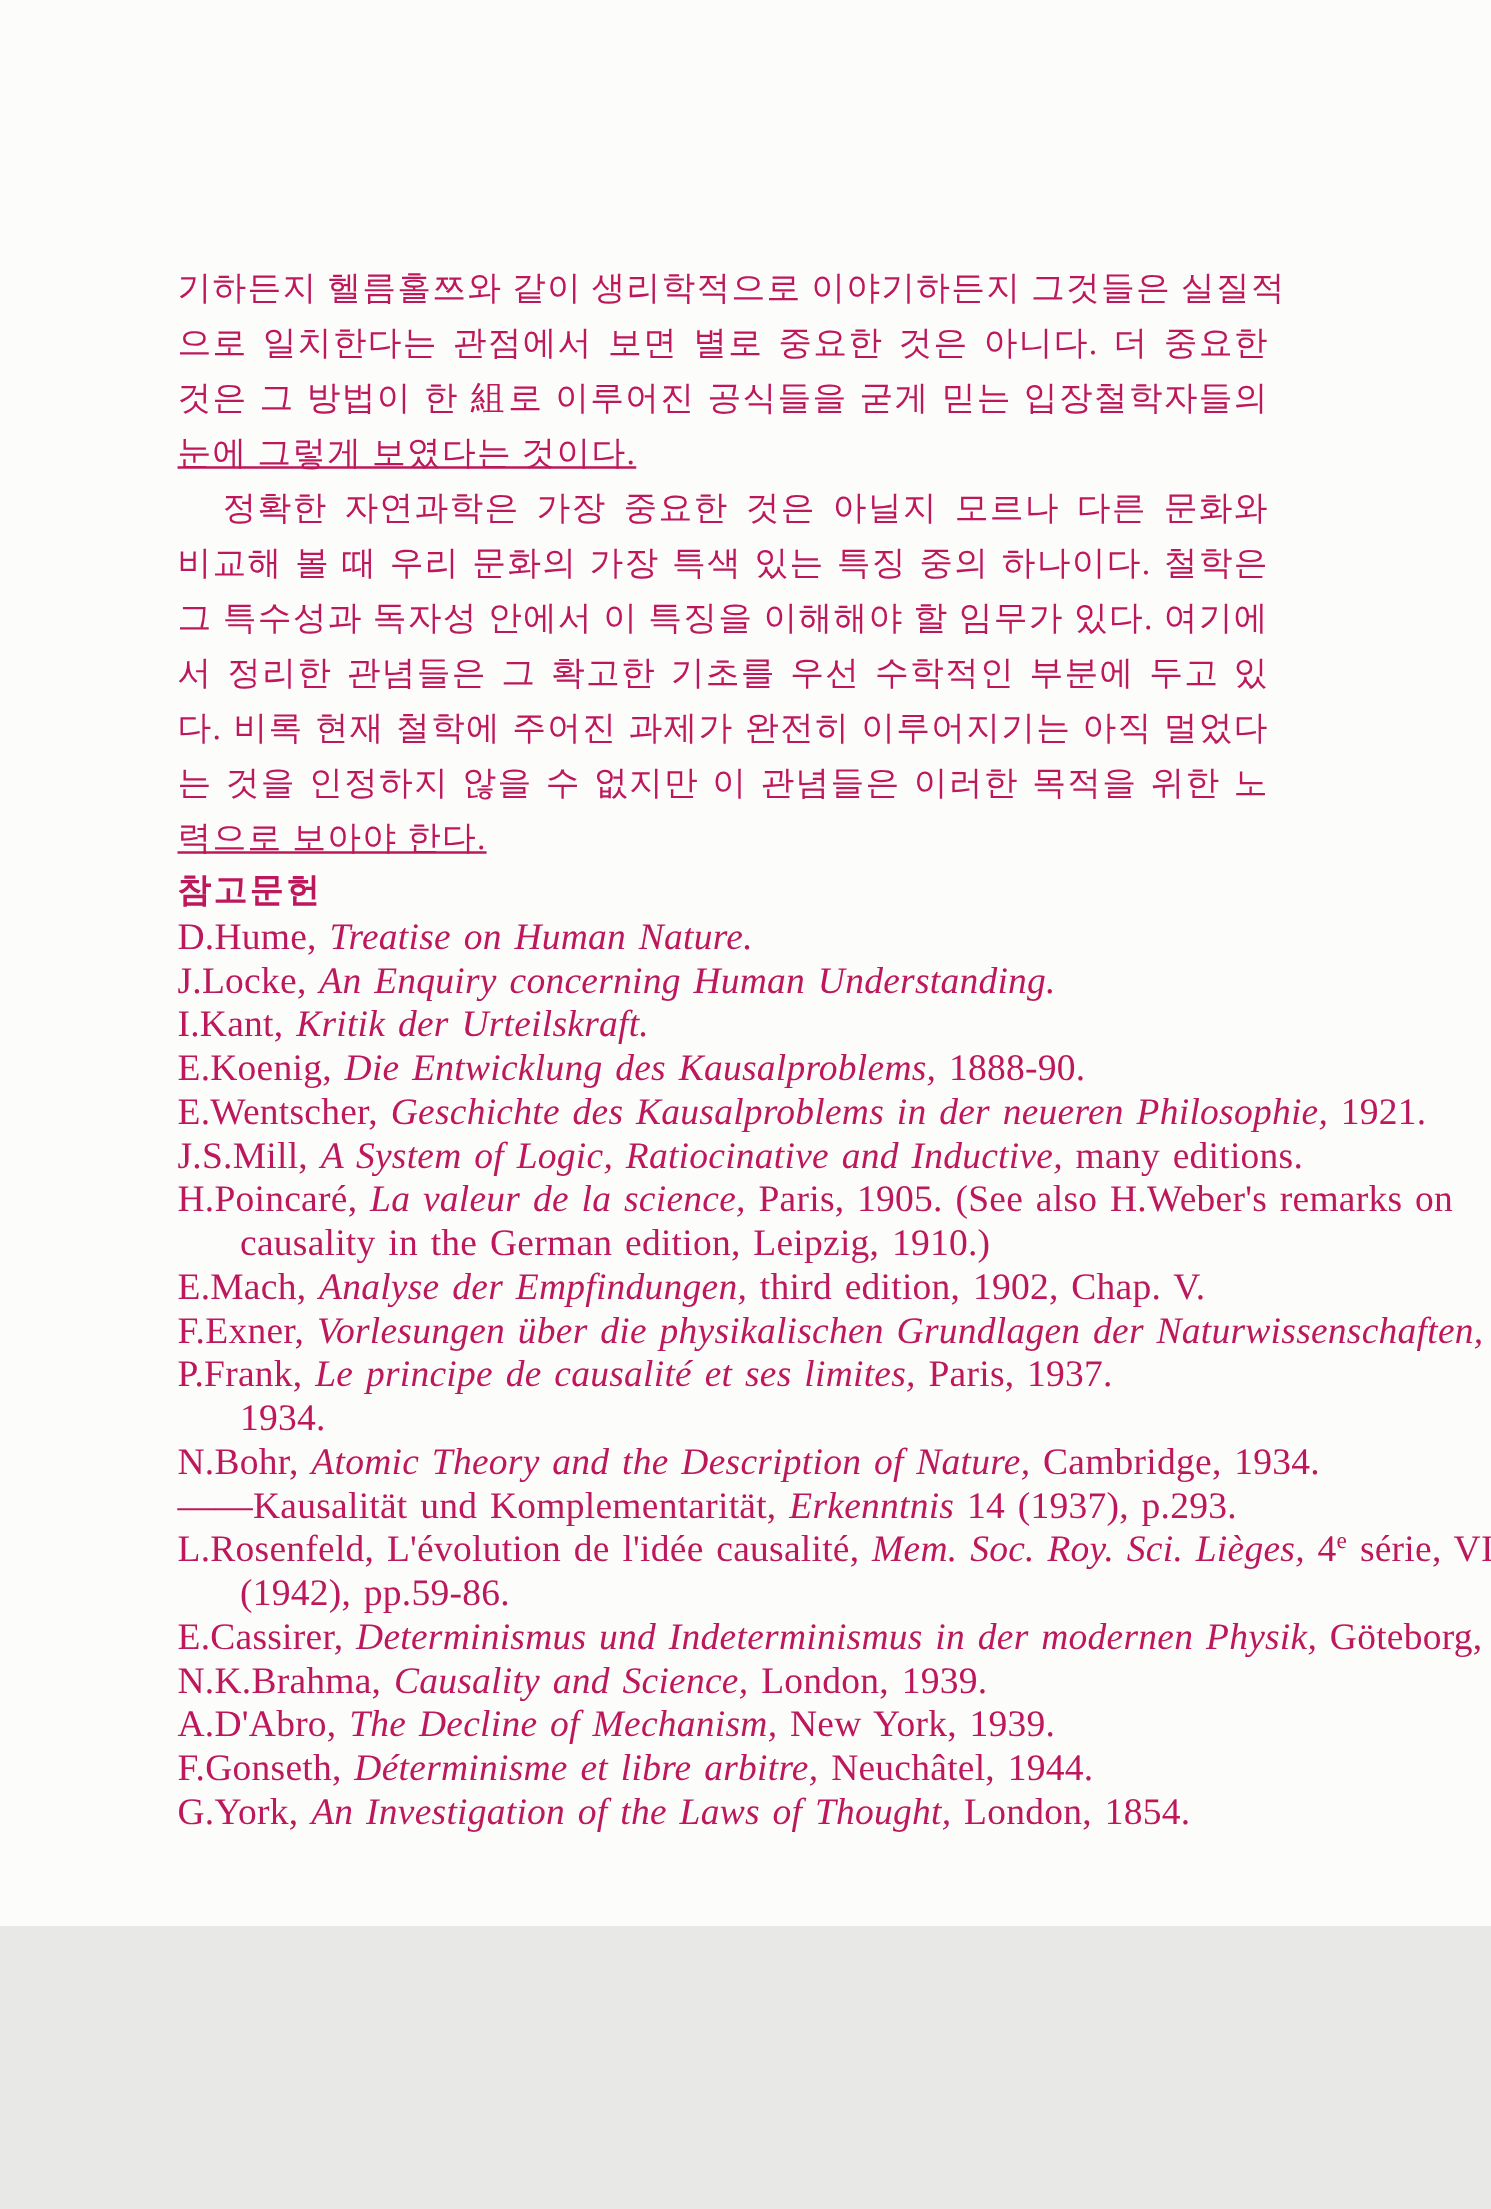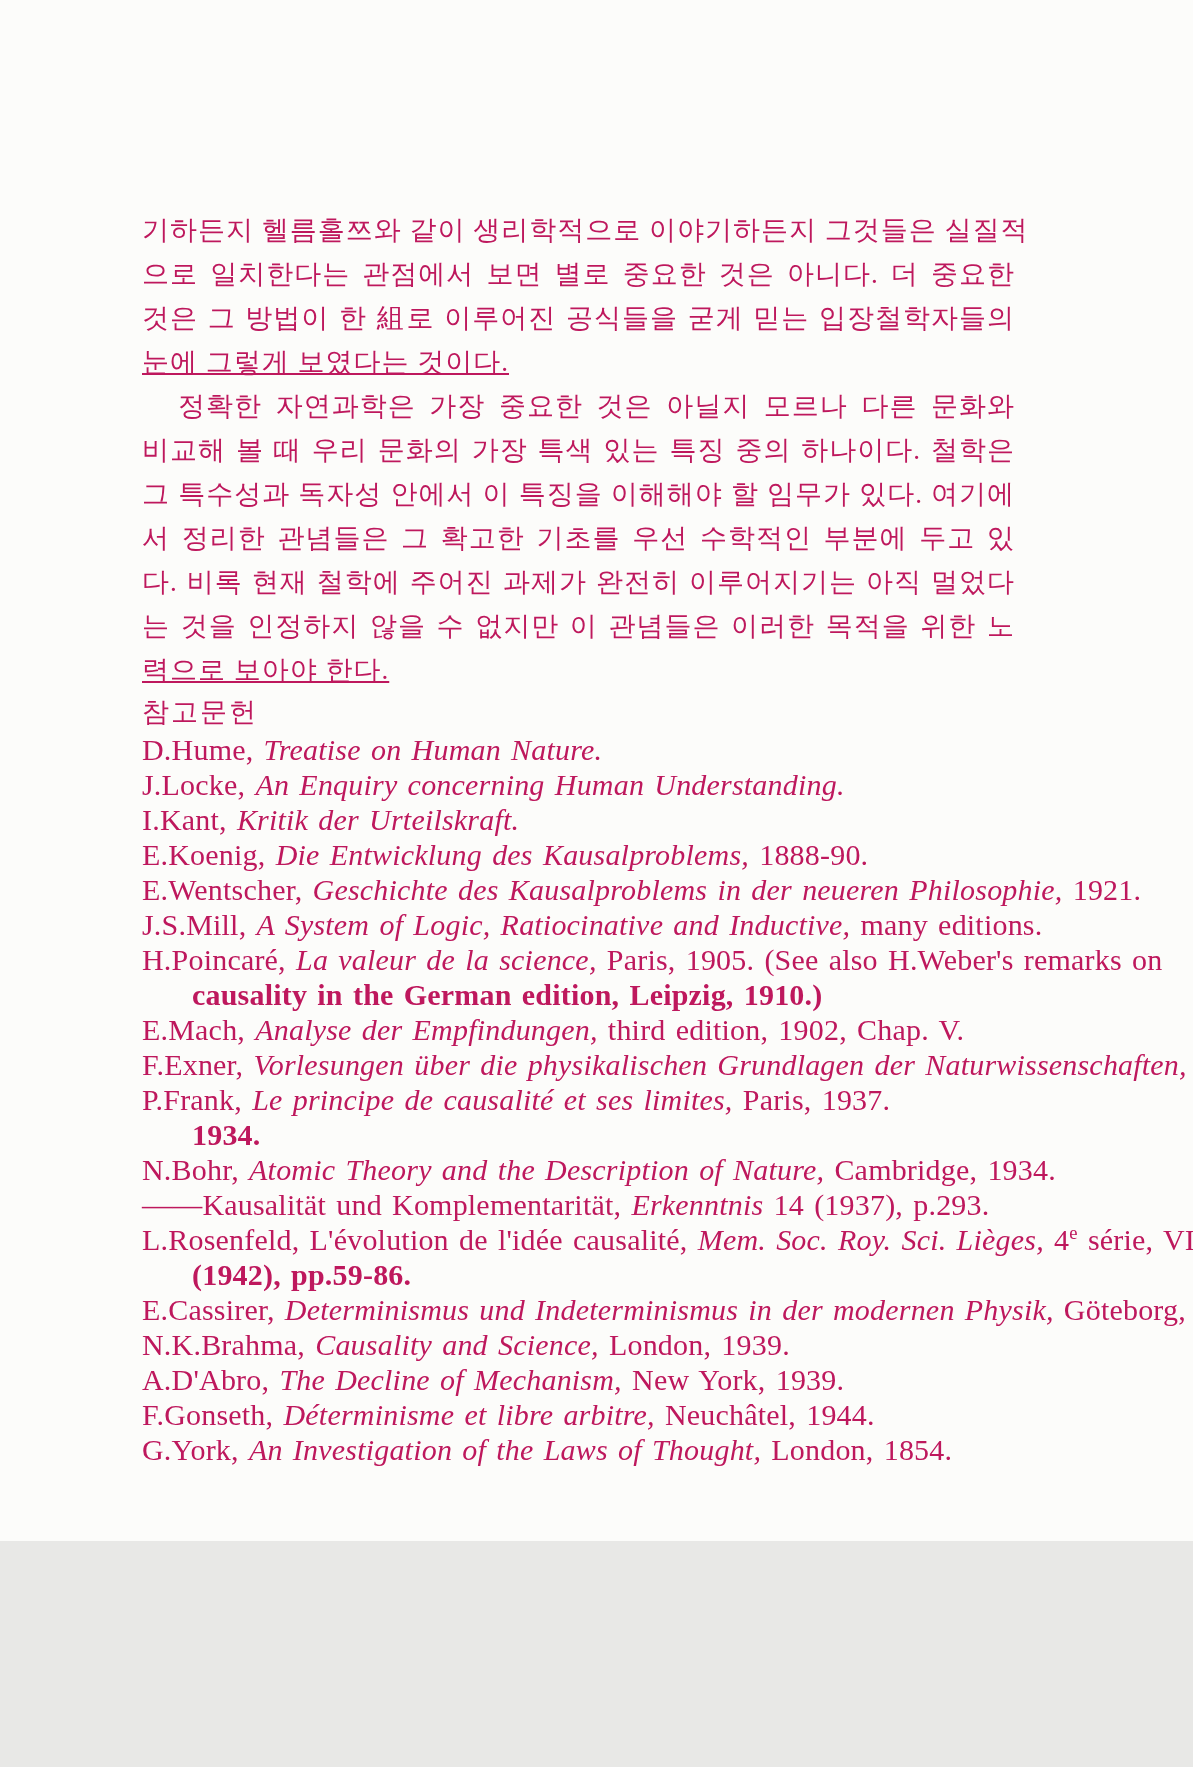"참고문헌" .ref-heading { font-weight: 400 -> 700 }
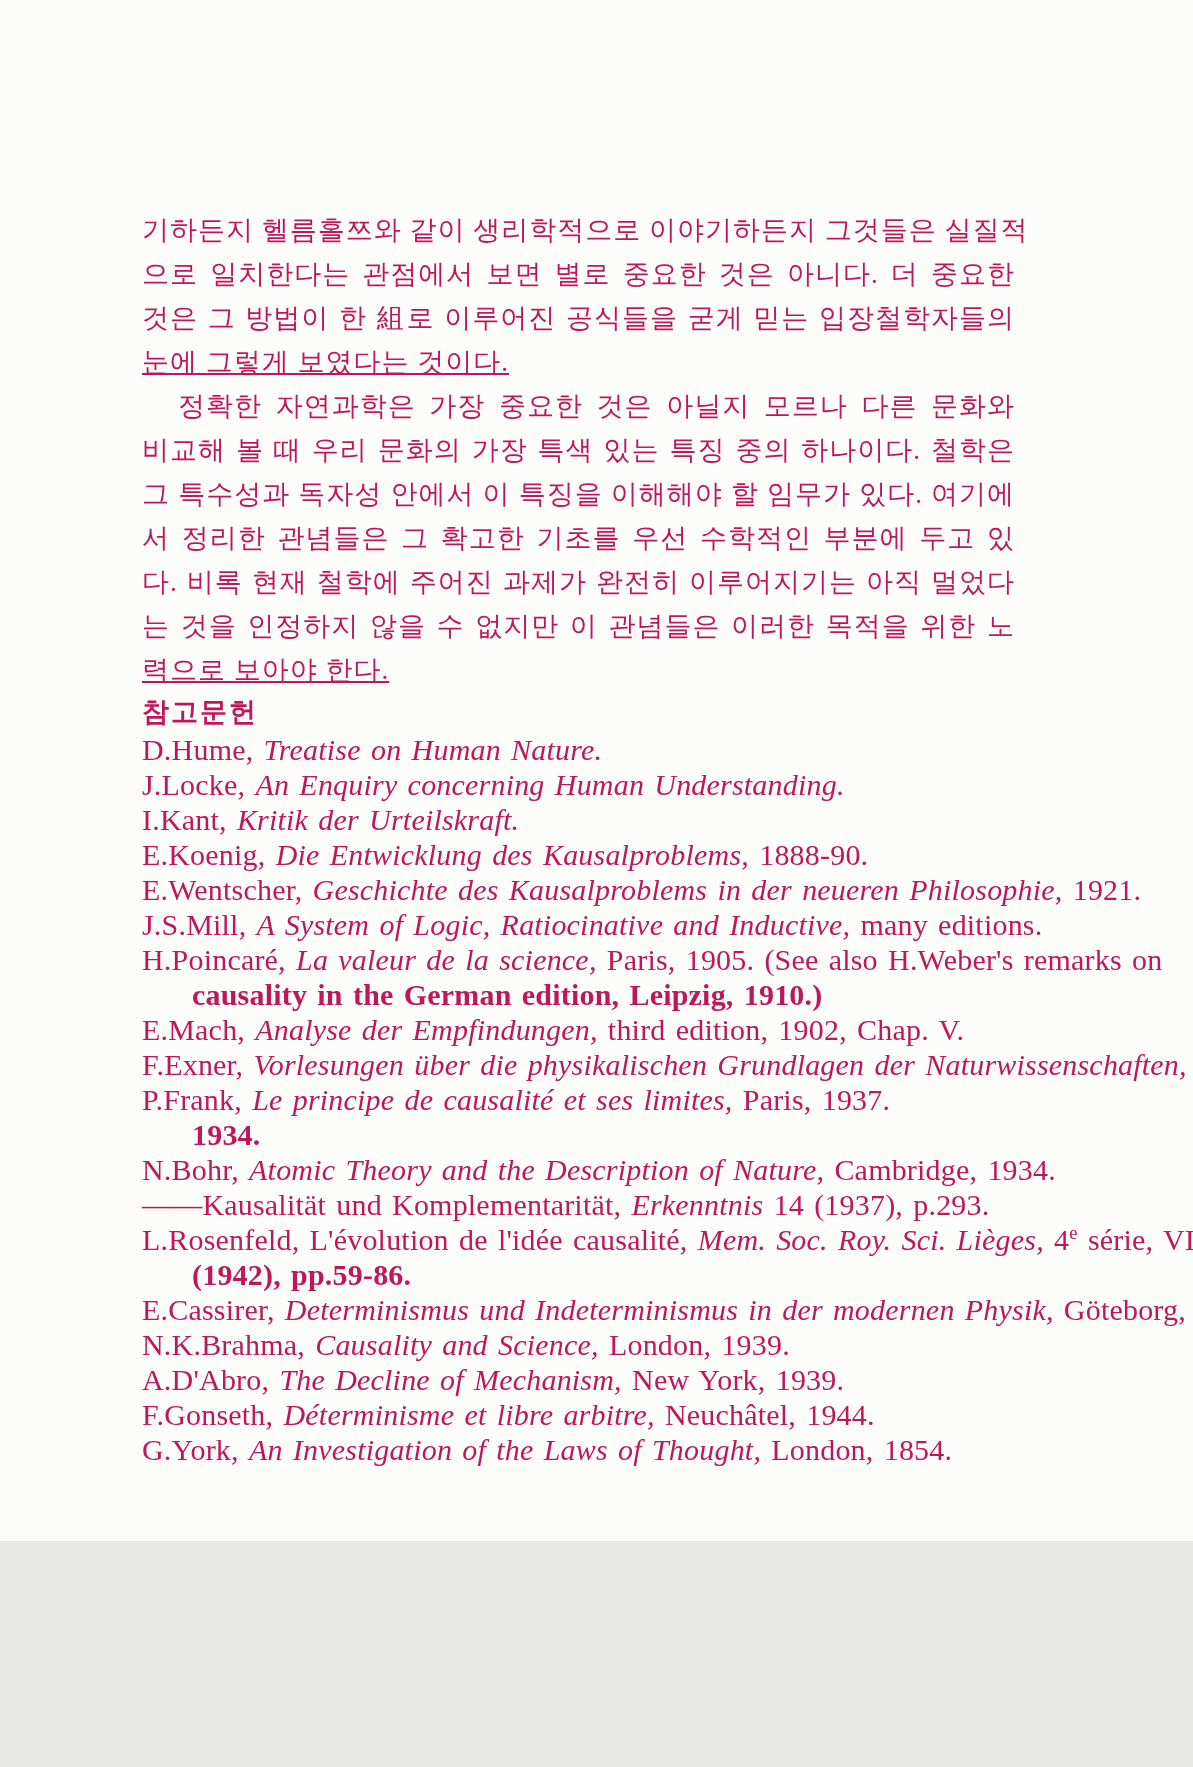"causality in the German edition," .ref-row.cont { font-weight: bold -> none }
